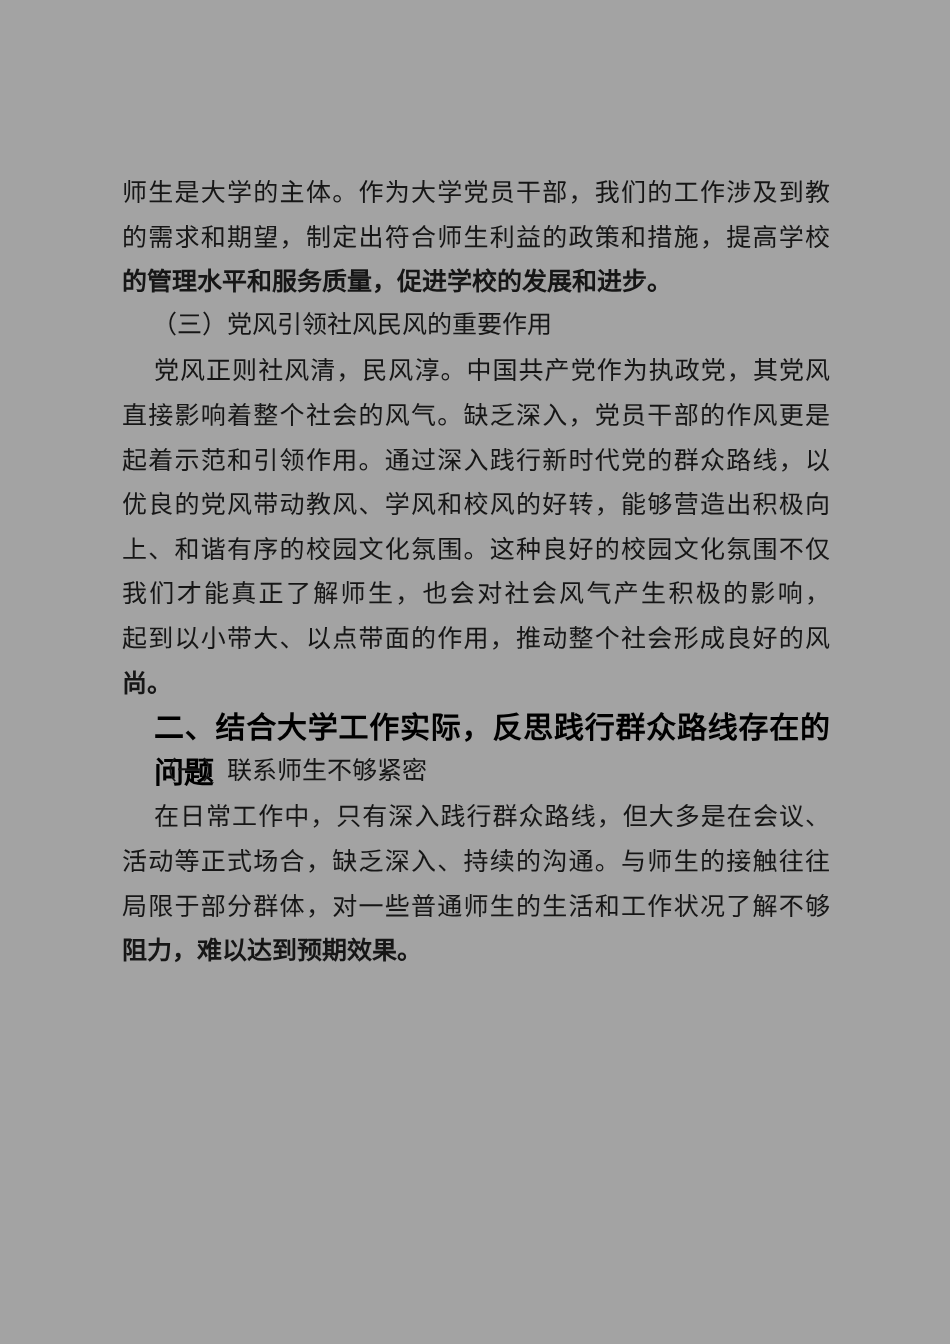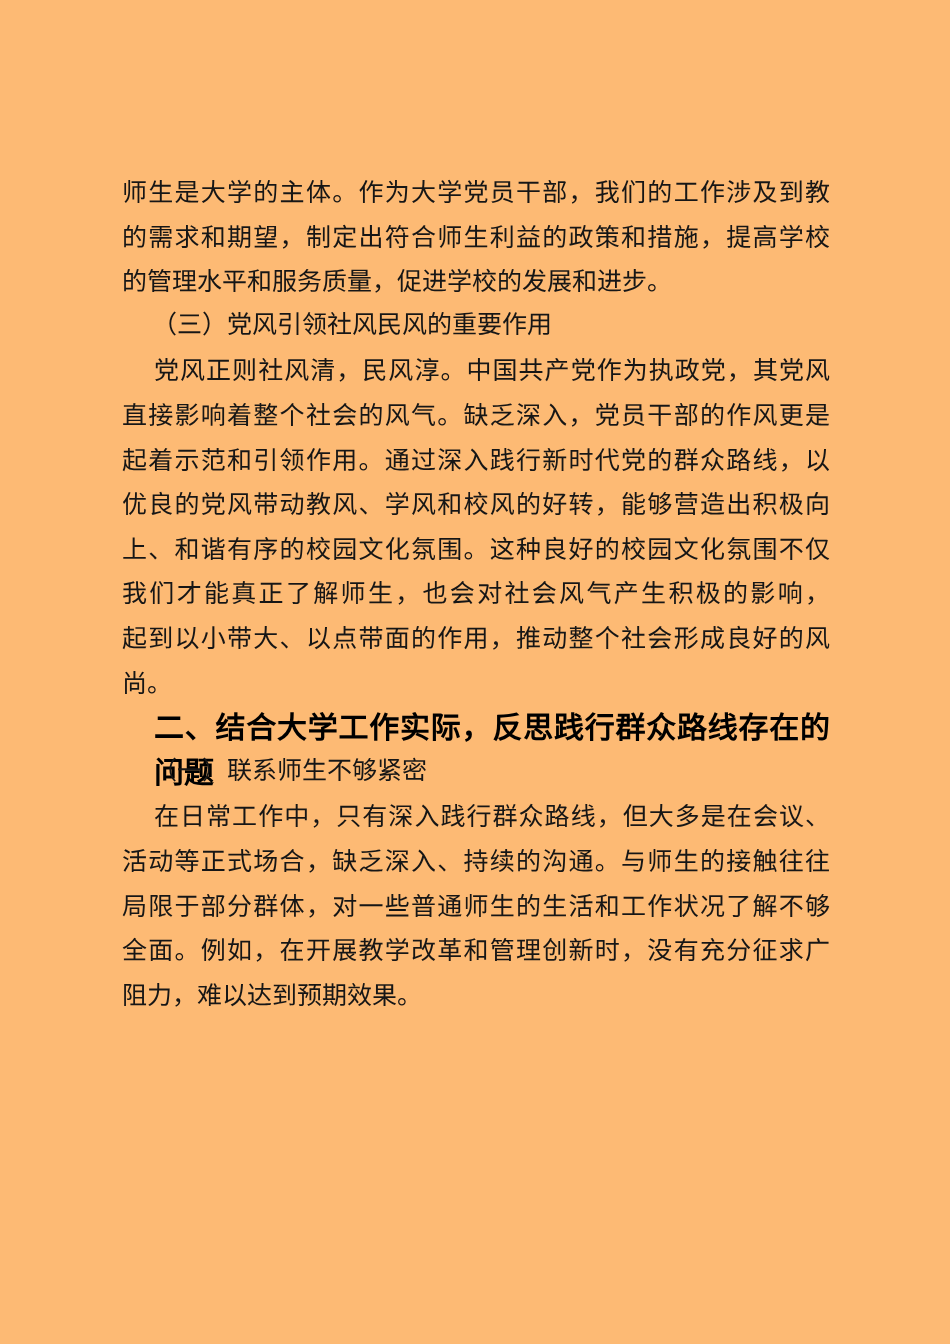"师生是大学的主体。作为大学党员干部，我们的工作涉及到教" .doc-page { background: #fdba74 -> #a3a3a3 }
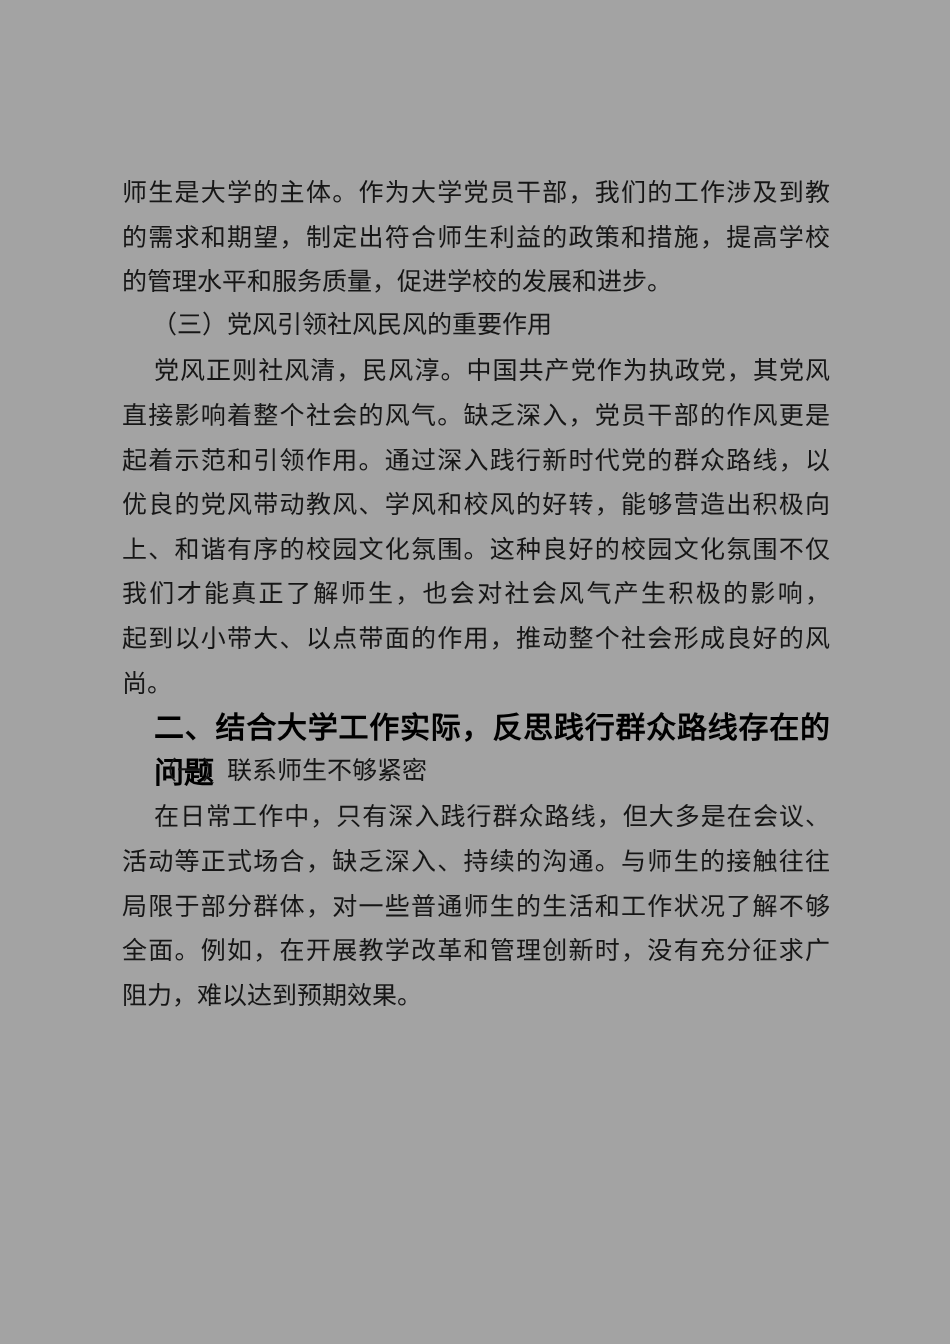"的管理水平和服务质量，促进学校的发展和进步。" .line.end { font-weight: none -> bold }
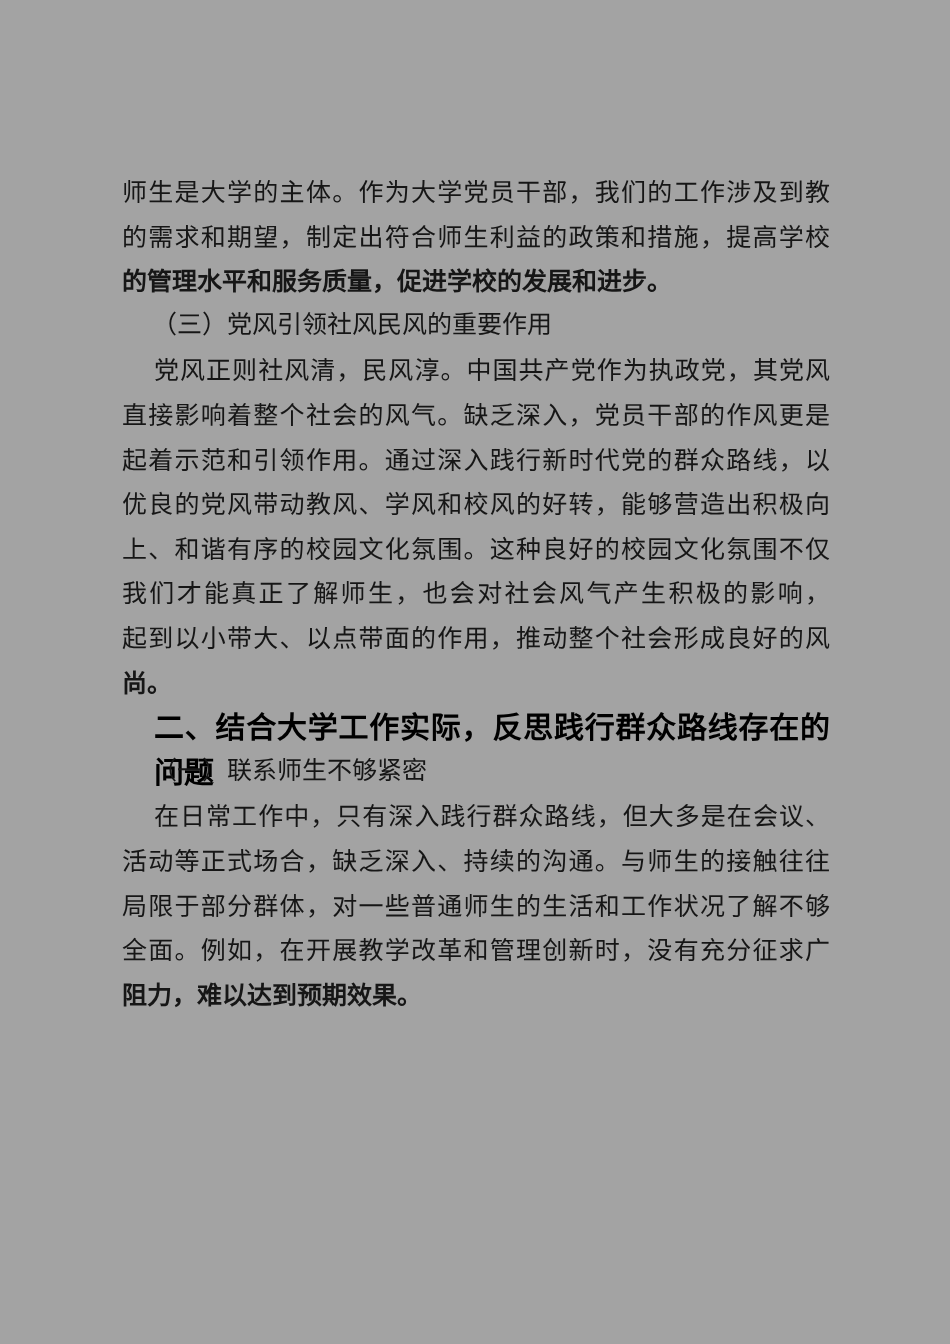"全面。例如，在开展教学改革和管理创新时，没有充分征求广" div.line { html: <div>全面。例如，在开展教学改革和管理创新时，没有充分征求广</div> -> none }
